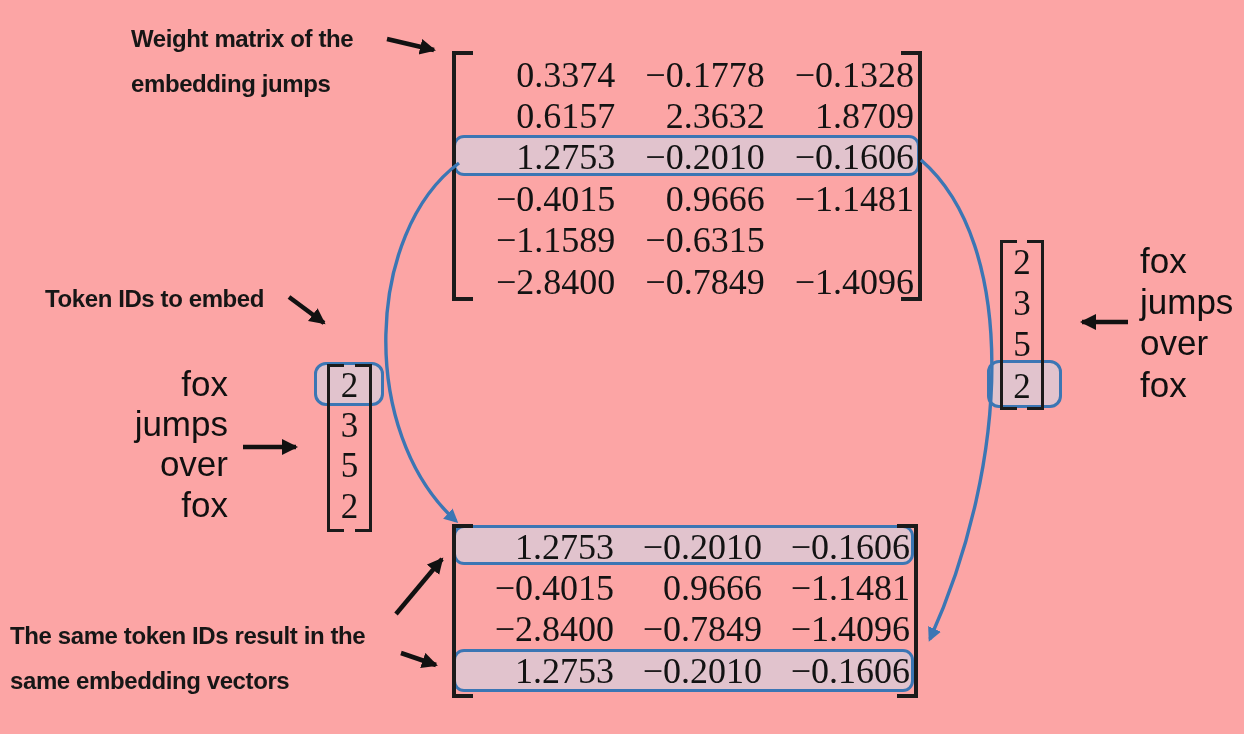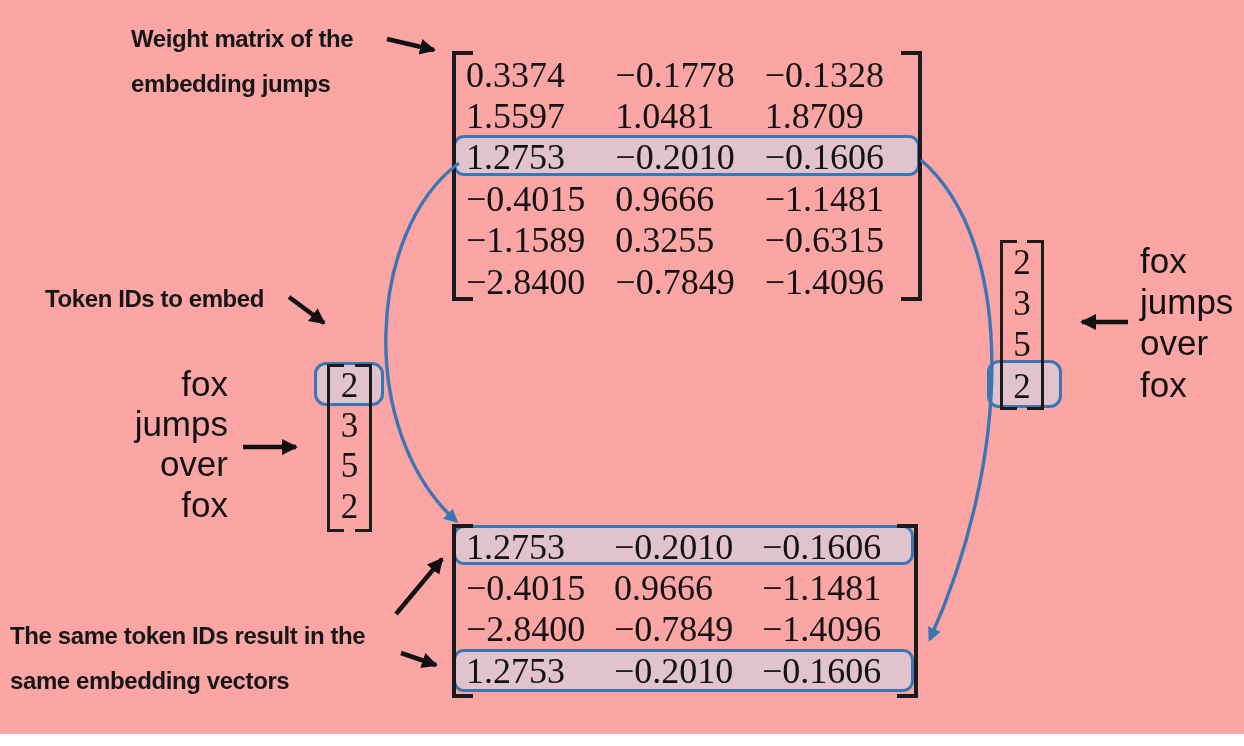"0.3374" .m-cell { text-align: left -> right }
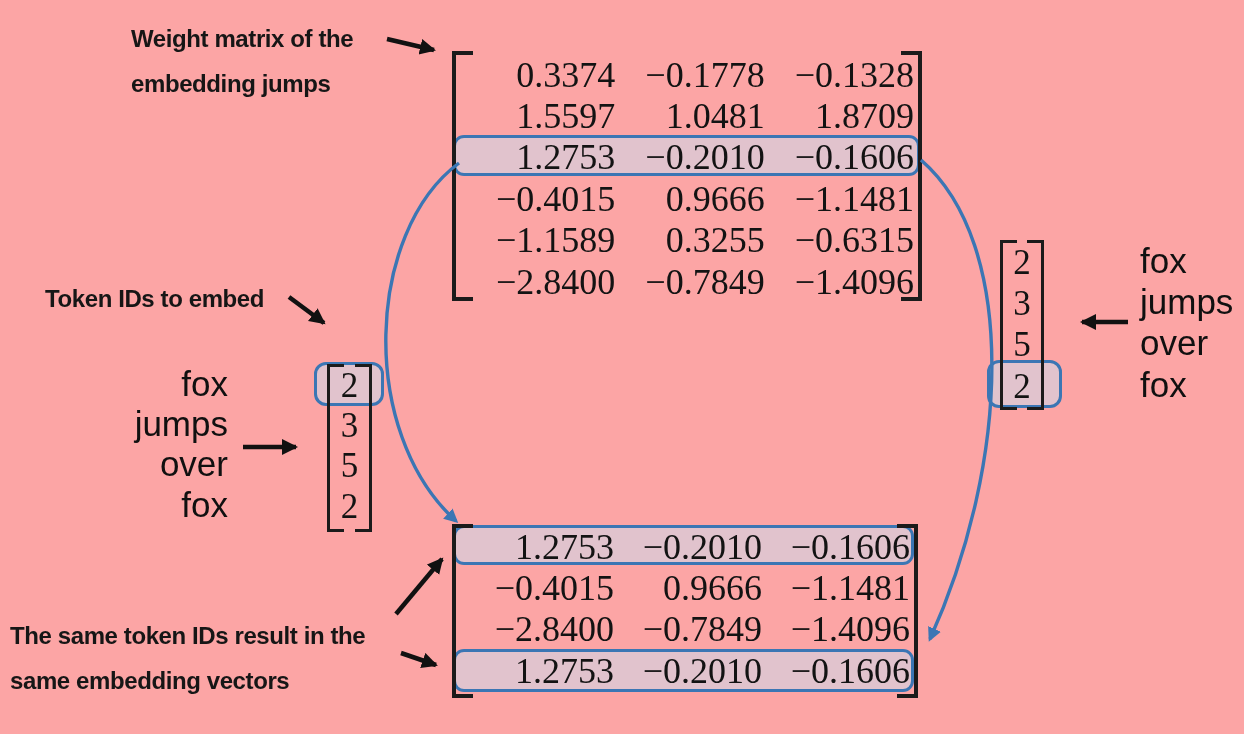"1.5597" span.m-cell { text: 1.5597 -> 0.6157 }
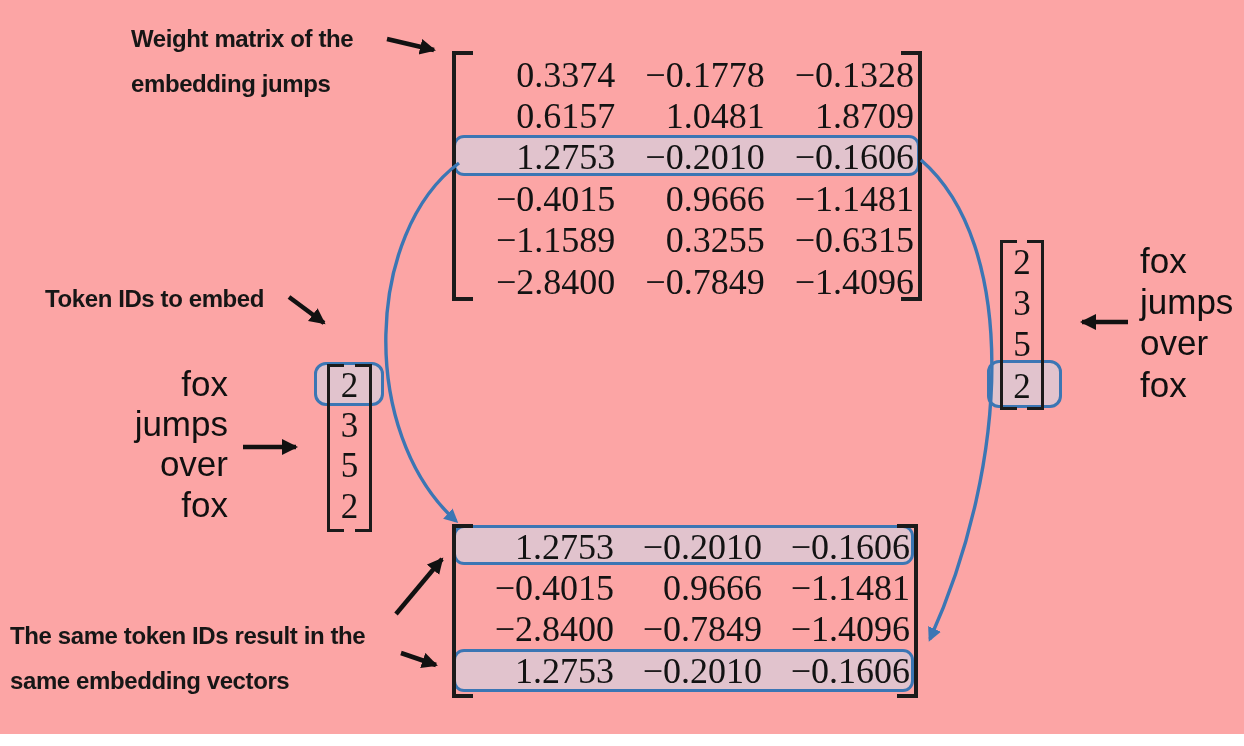"1.0481" span.m-cell { text: 1.0481 -> 2.3632 }
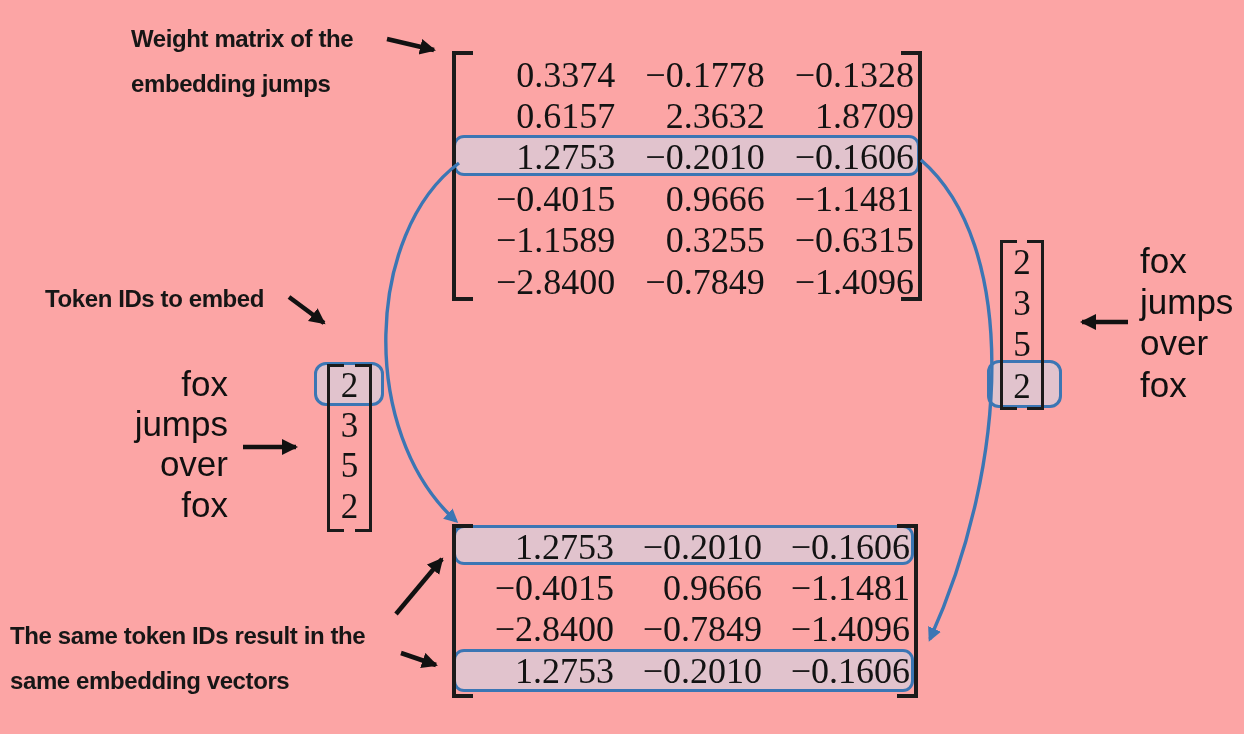"0.3255" span.m-cell { html: <span>0.3255</span> -> none }
